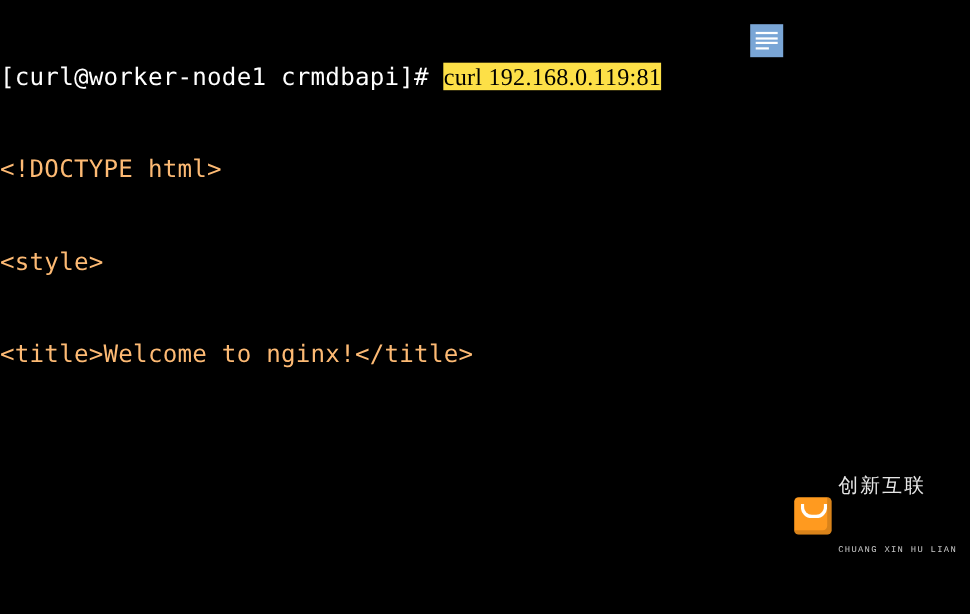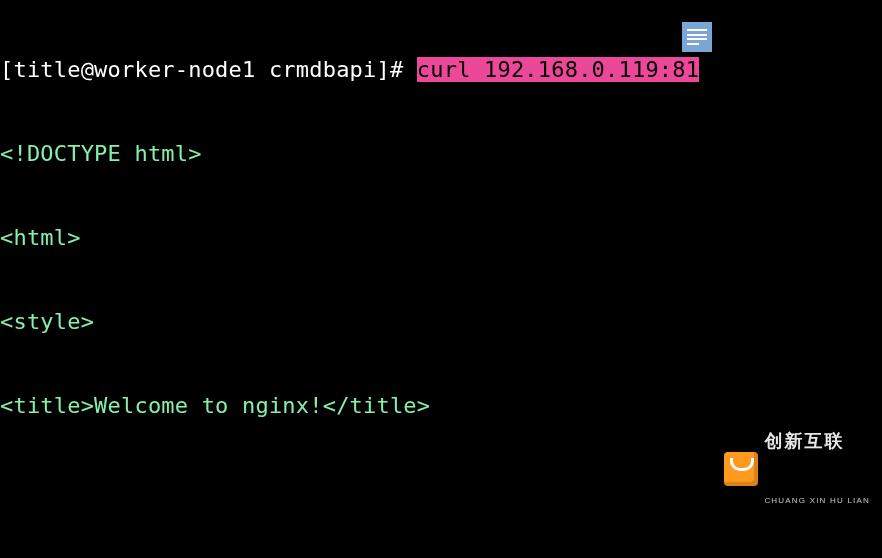"[title@worker-node1 crmdbapi]#" span.prompt { text: title@worker-node1 -> curl@worker-node1 }
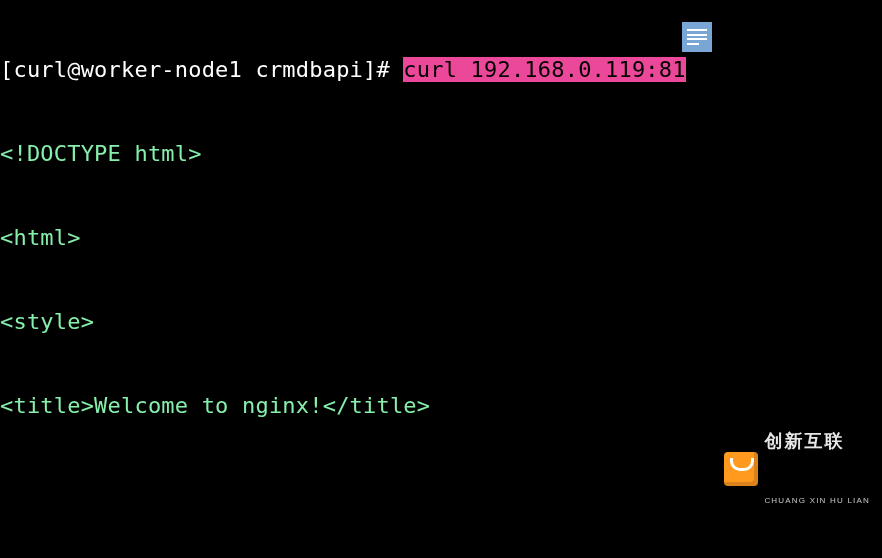"curl 192.168.0.119:81" .selected { background: #ec4899 -> #fde047; font-family: none -> Liberation Serif, serif }
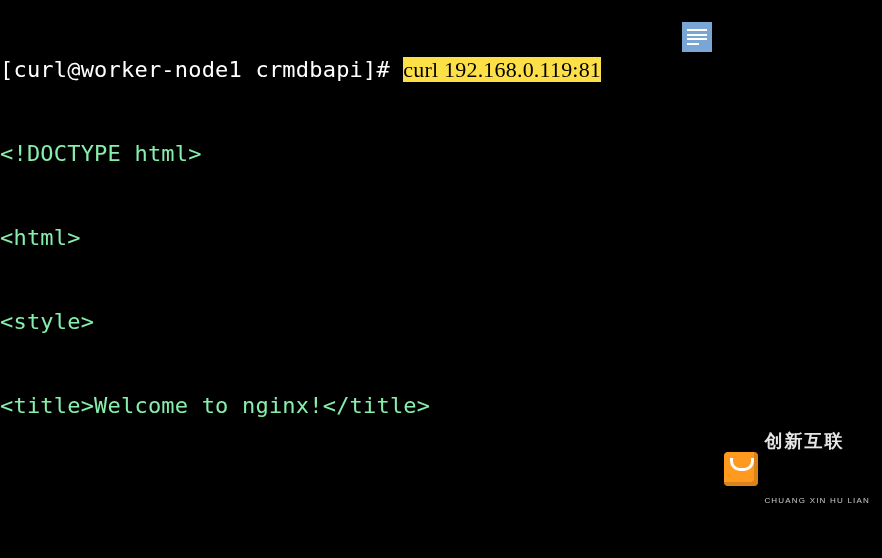"<!DOCTYPE html>" .white { color: #86efac -> #fdba74 }
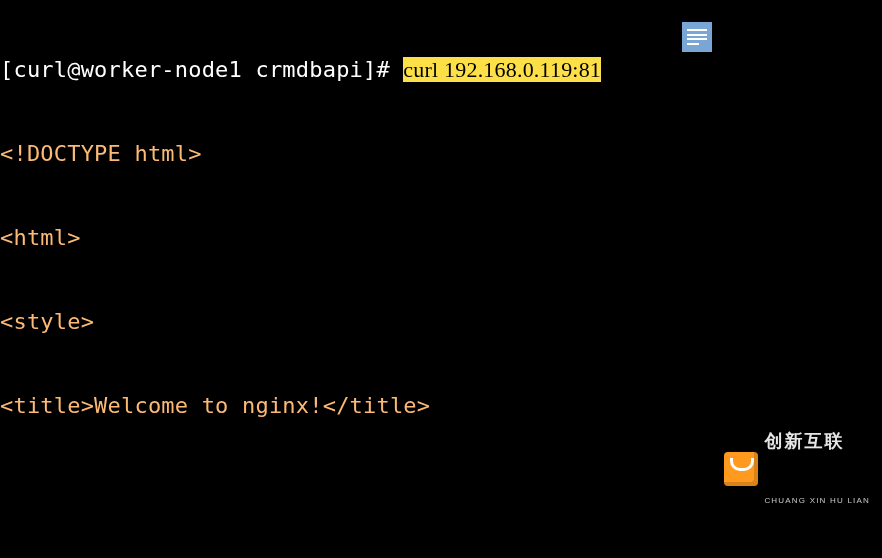"<html>" span.line { html: <span>&lt;html&gt;</span> -> none }
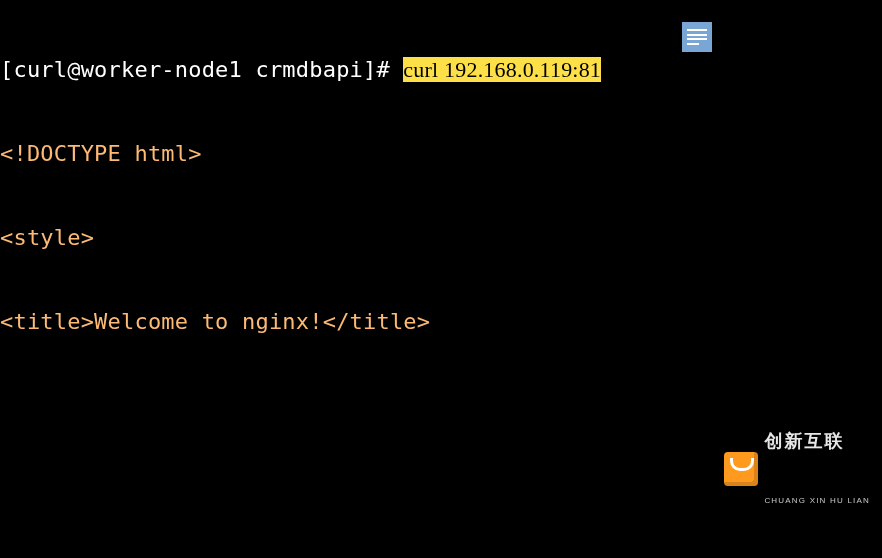"创新互联" .watermark .wm-text .cn { font-weight: 700 -> 400 }
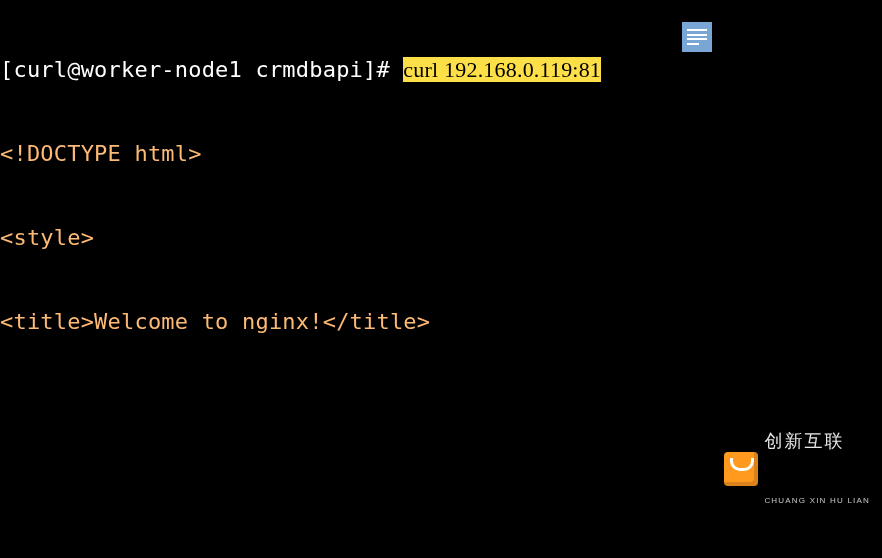"CHUANG XIN HU LIAN" .watermark .wm-text .en { font-family: none -> Liberation Mono, monospace }
